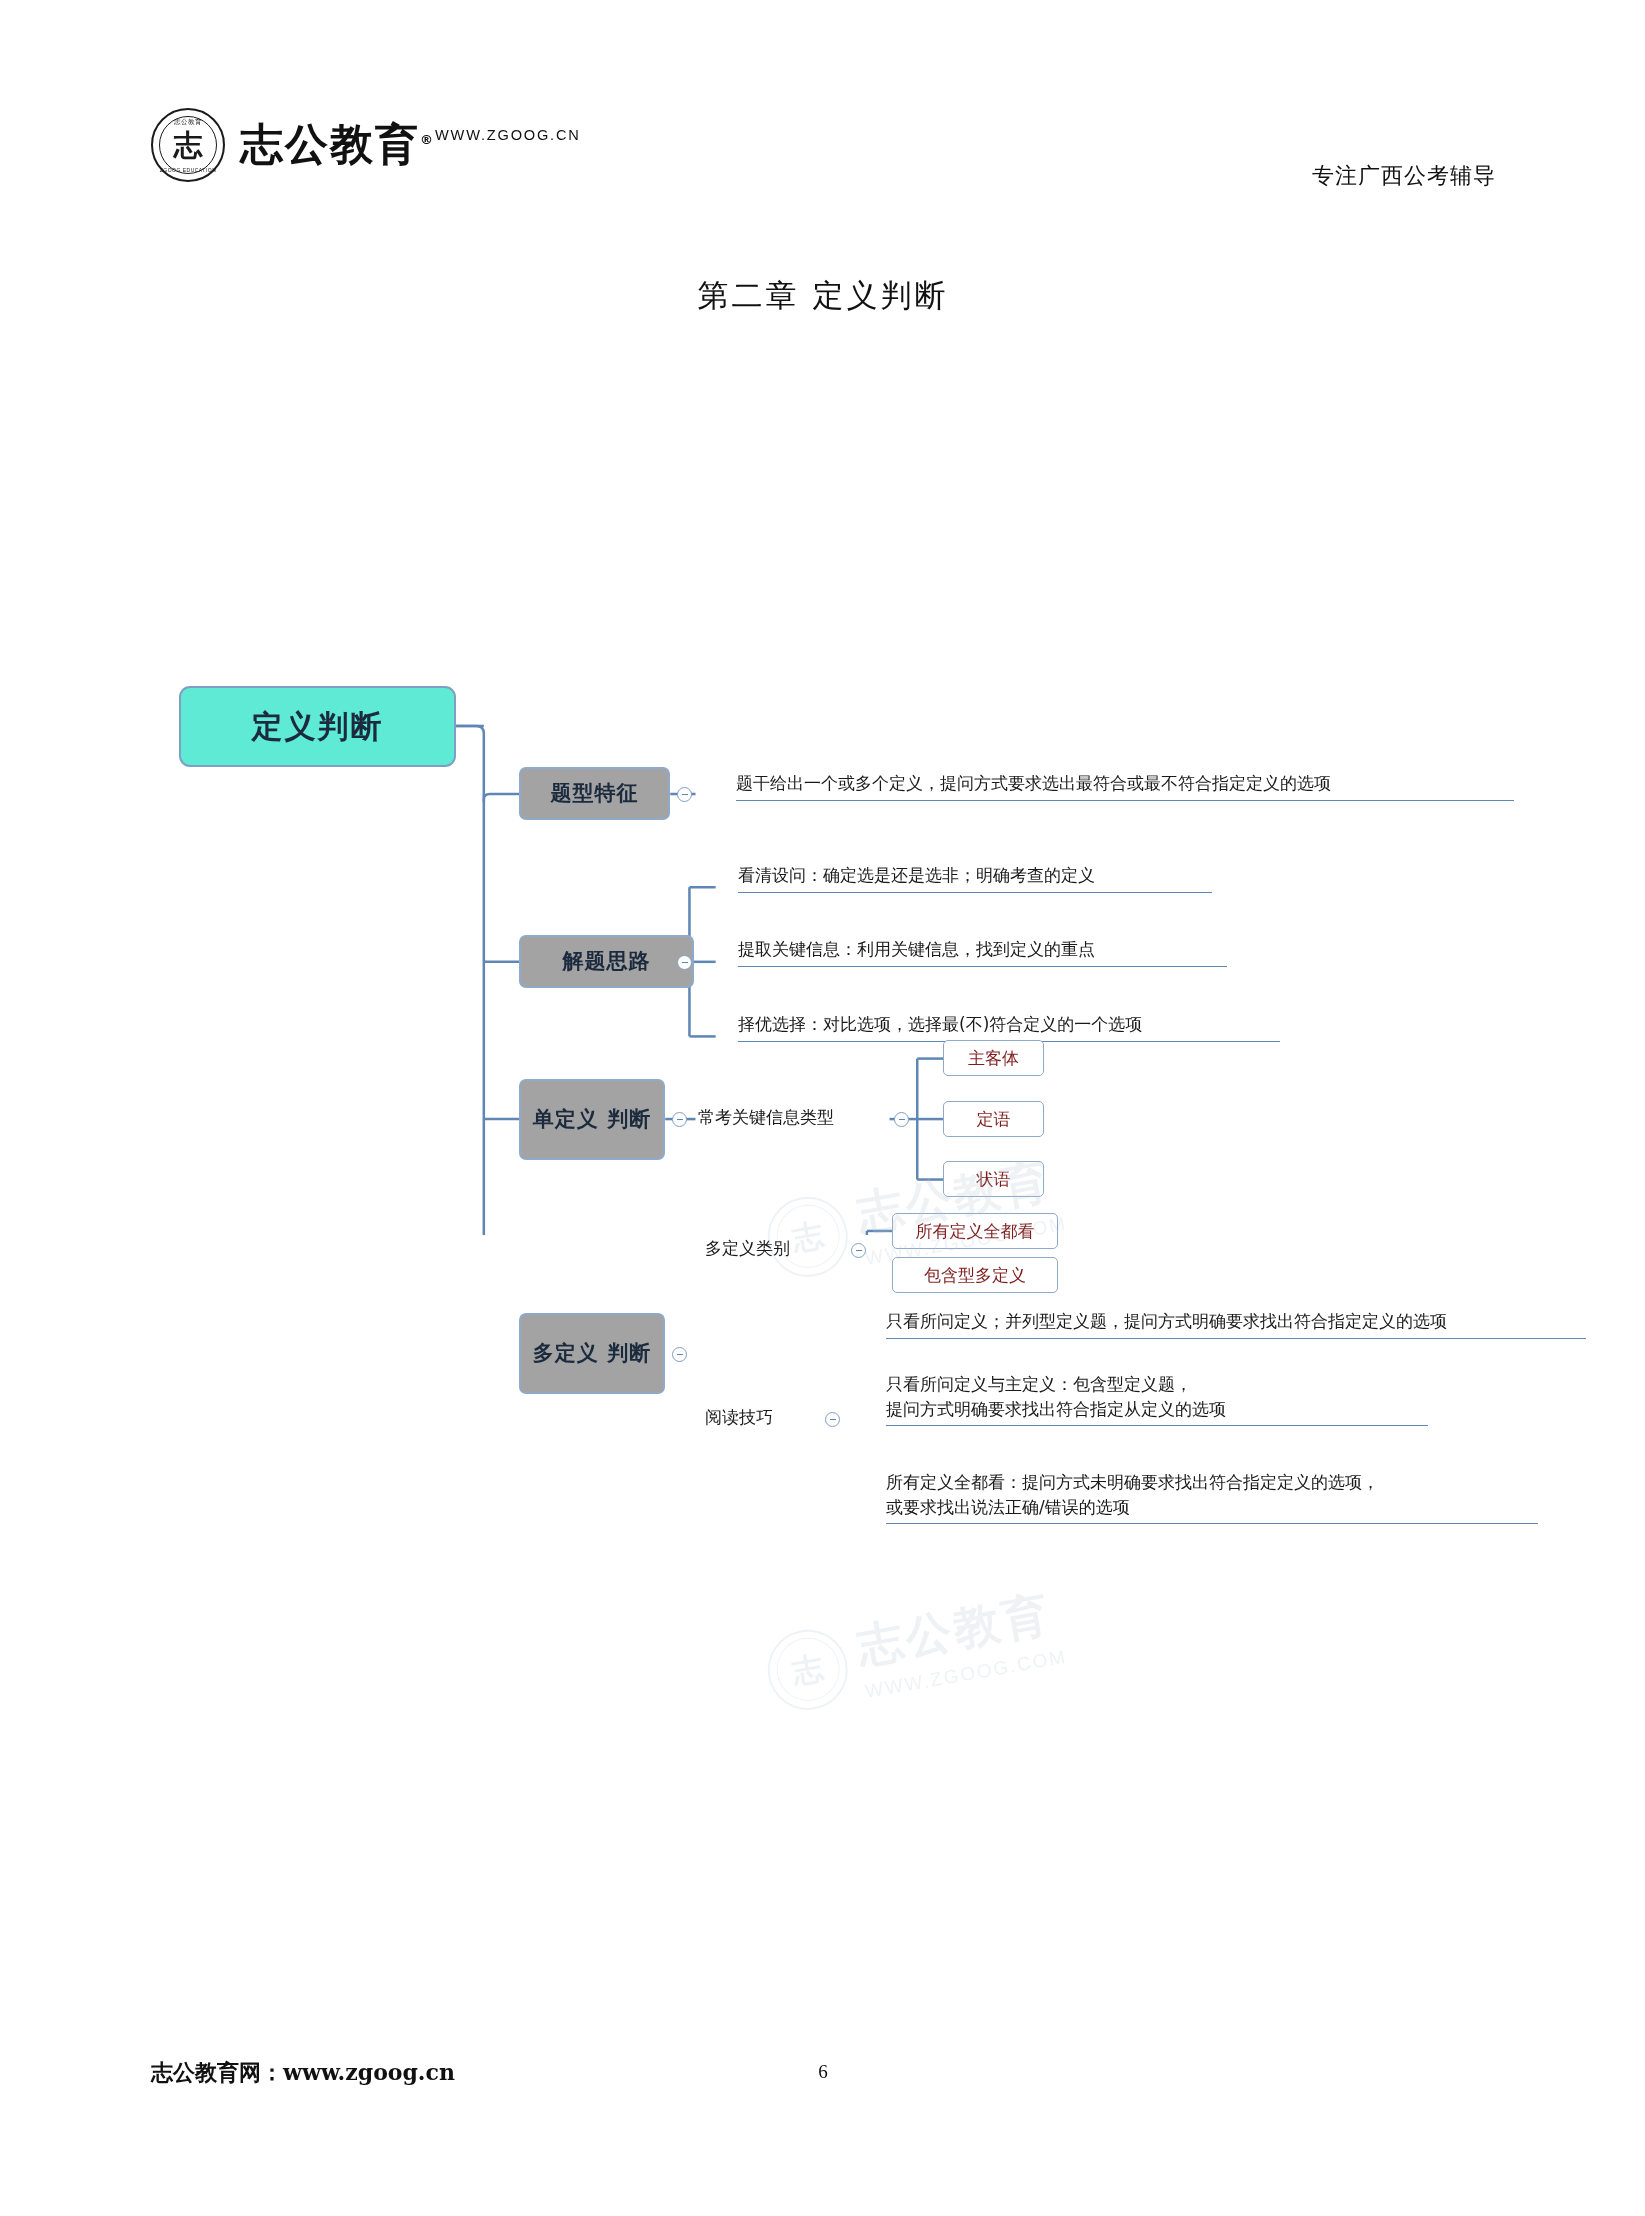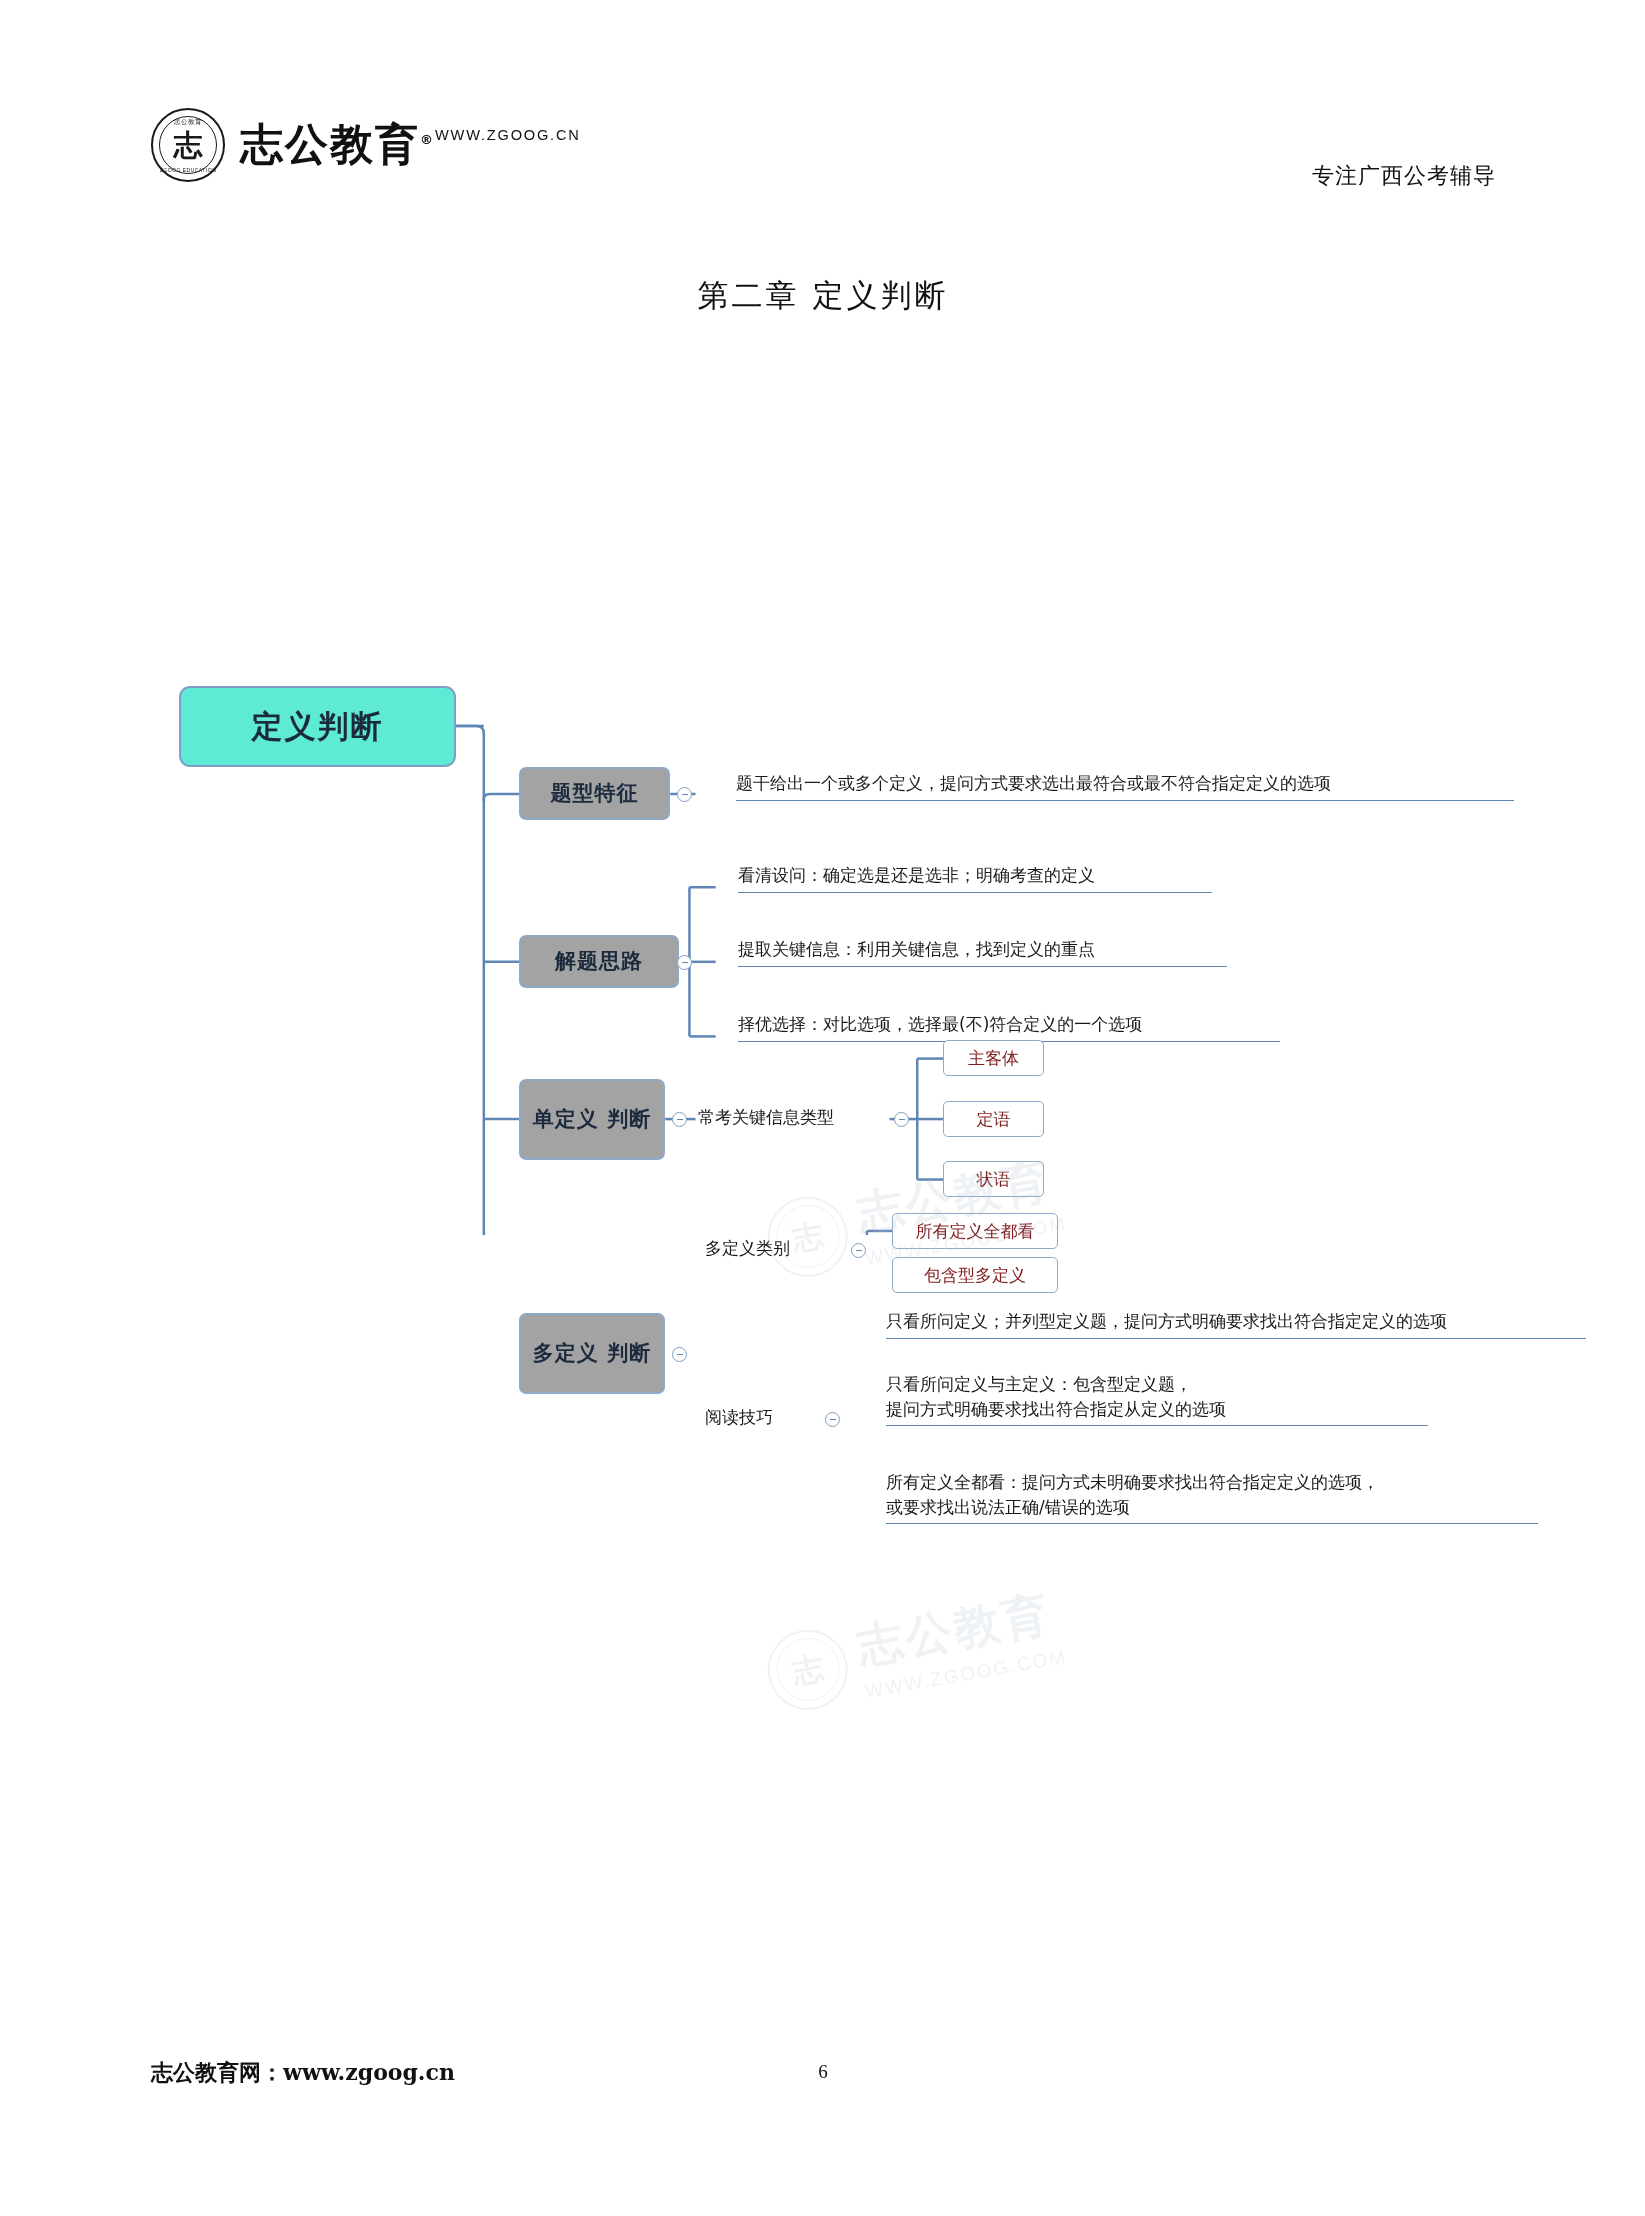"解题思路" #node-l1-1 { width: 160px -> 175px }
